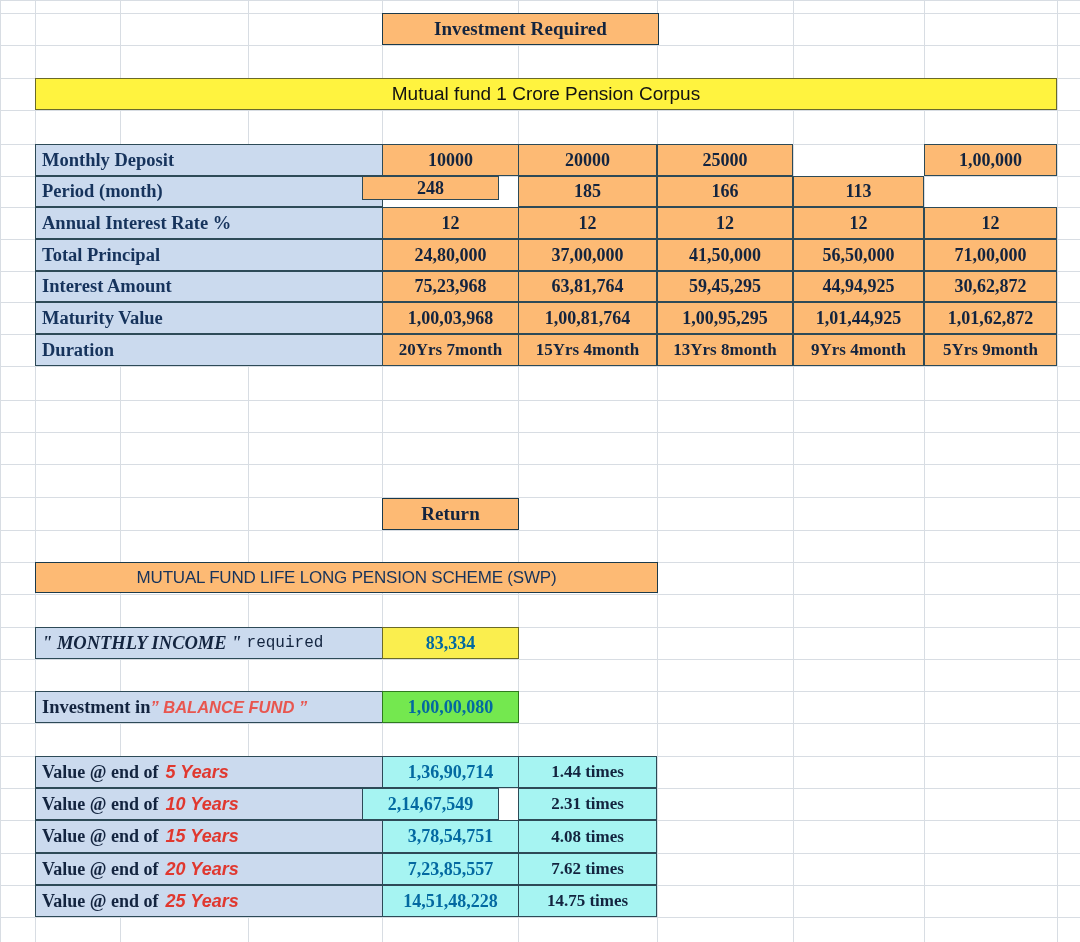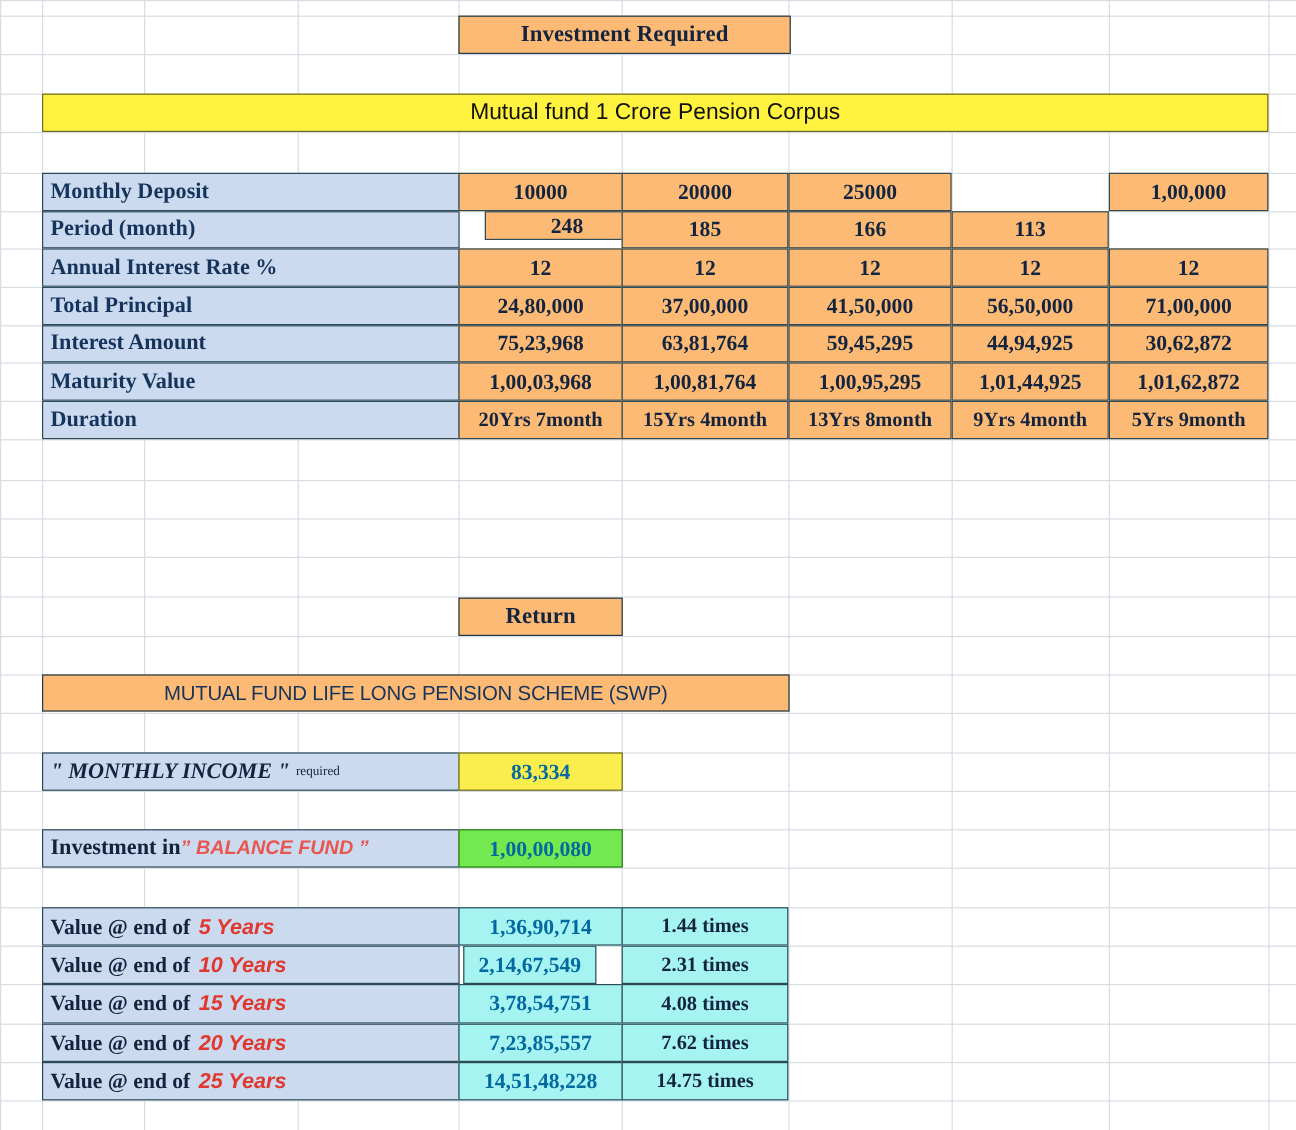"248" div.cell { left: 404px -> 362px }
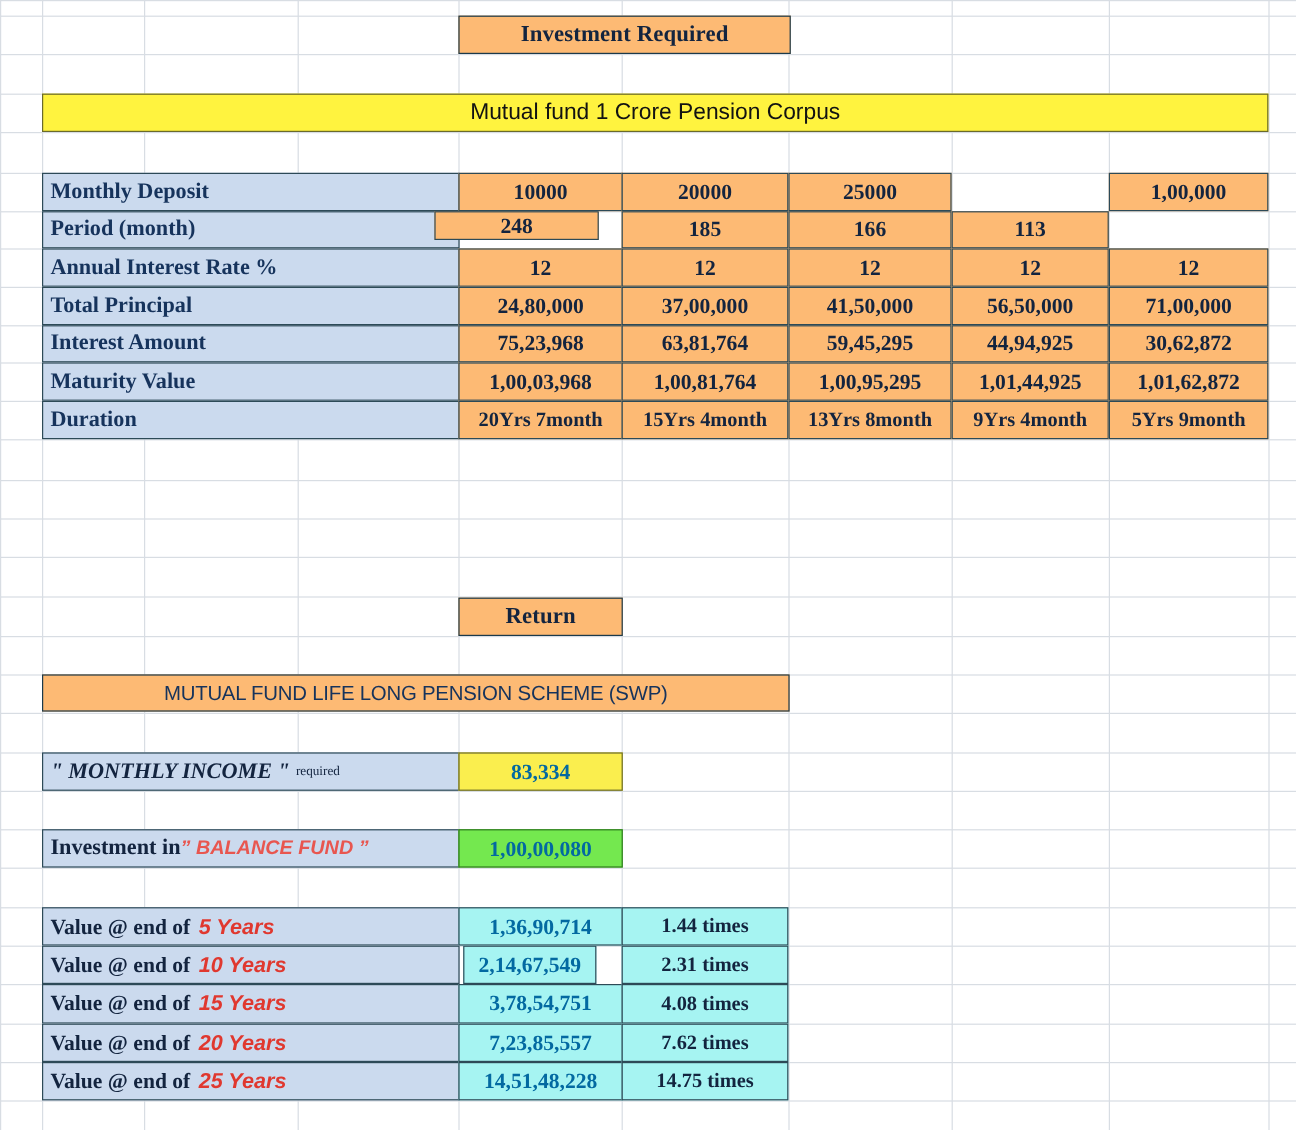"required" .mi-label .plain { font-family: none -> Liberation Mono, monospace; font-size: 11px -> 16px }
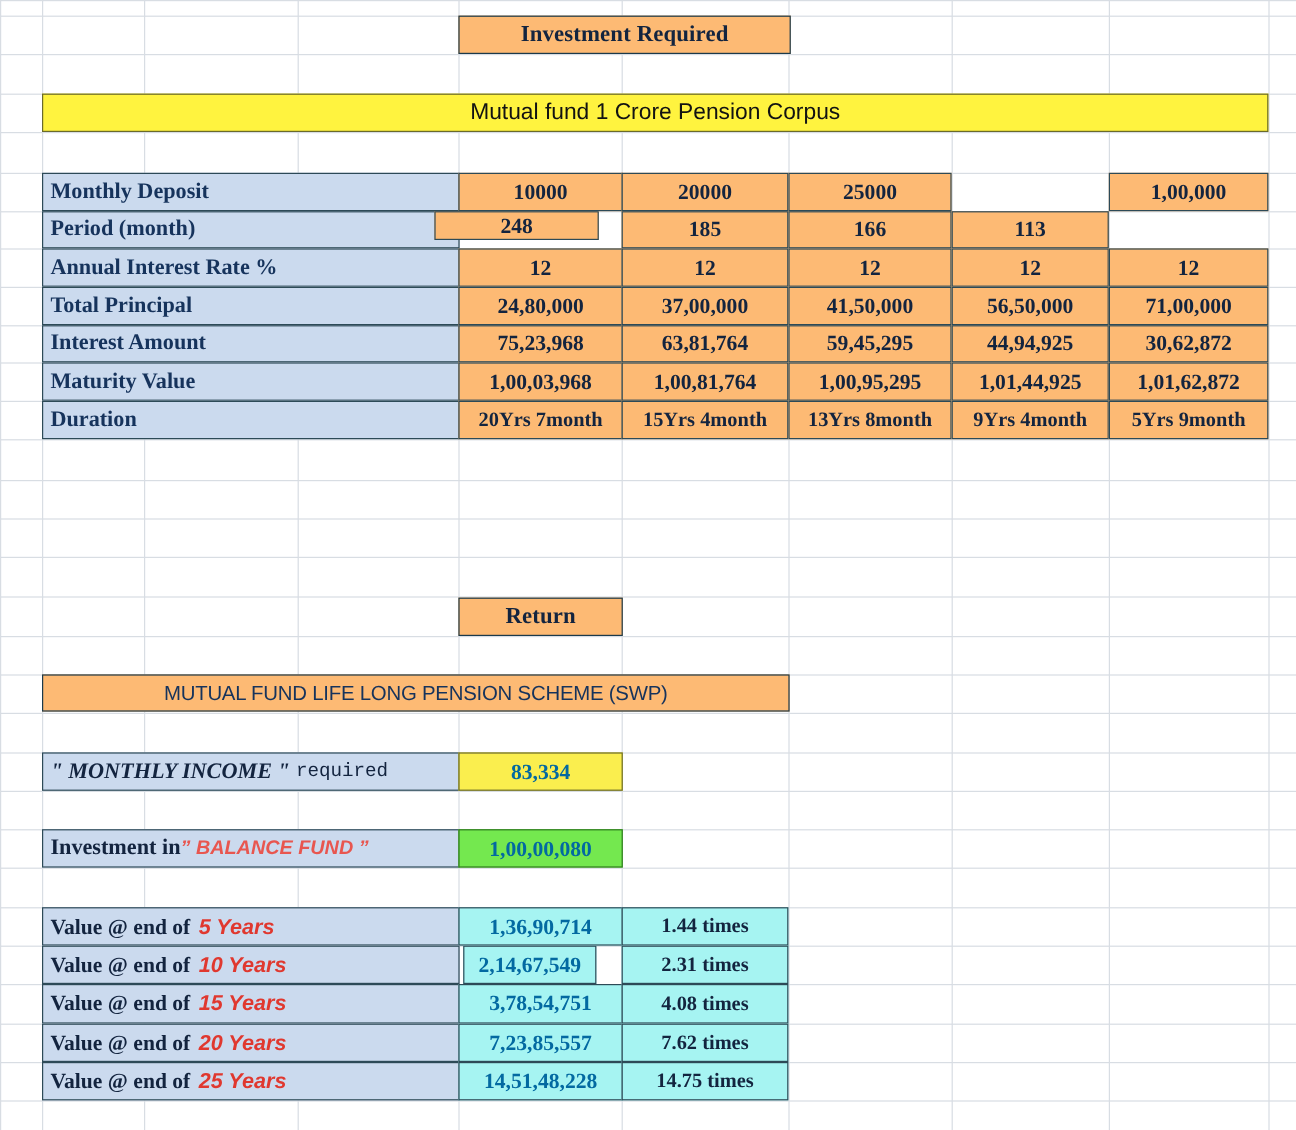"2,14,67,549" div.cell { left: 386px -> 362px; width: 111px -> 137px }
